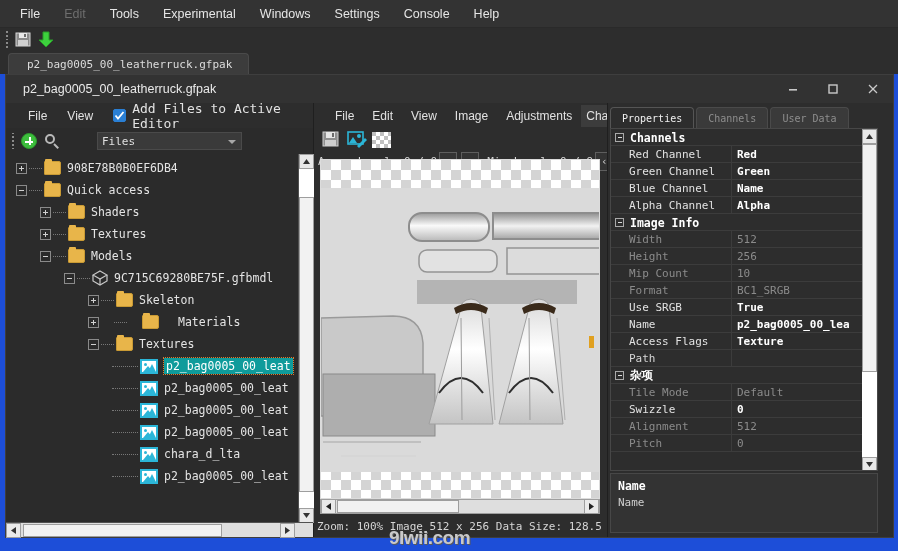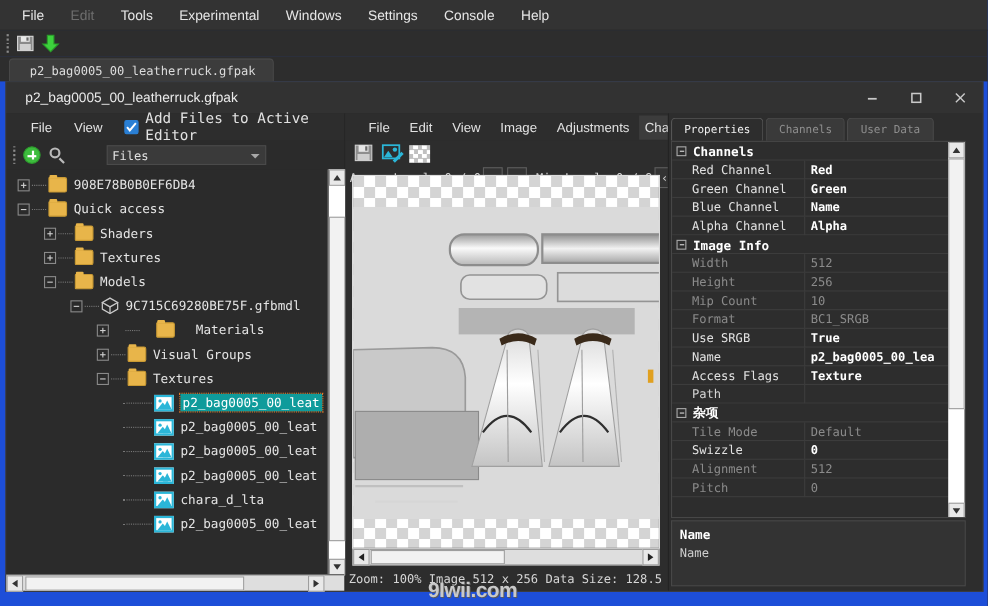"Skeleton" div.trow { html: none -> <div> <div></div> <div></div> <div></div> <span>Skeleton</span> </div> }
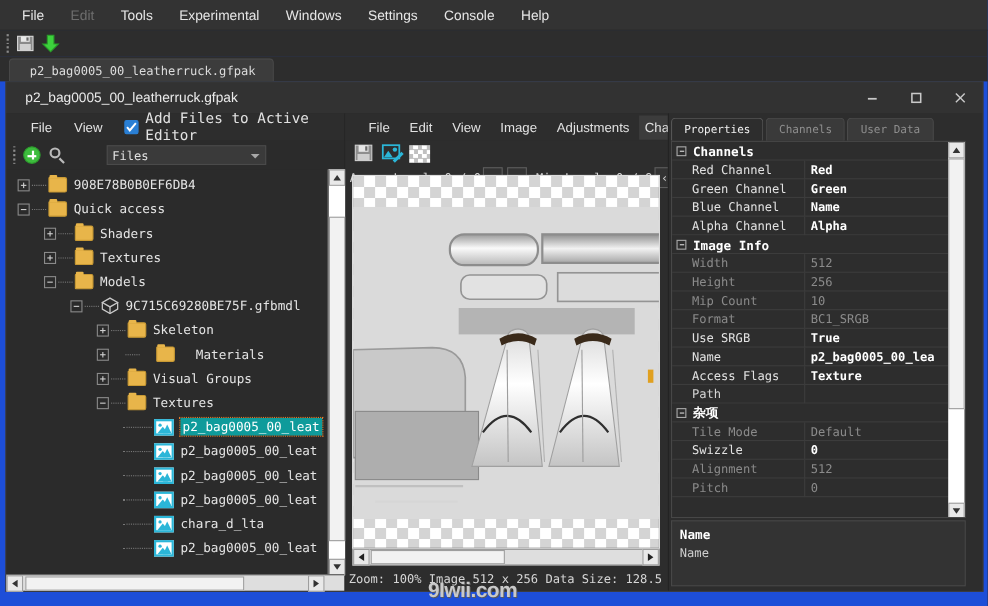"Visual Groups" div.trow { html: <div> <div></div> <div></div> <div></div> <span>Visual Groups</span> </div> -> none }
